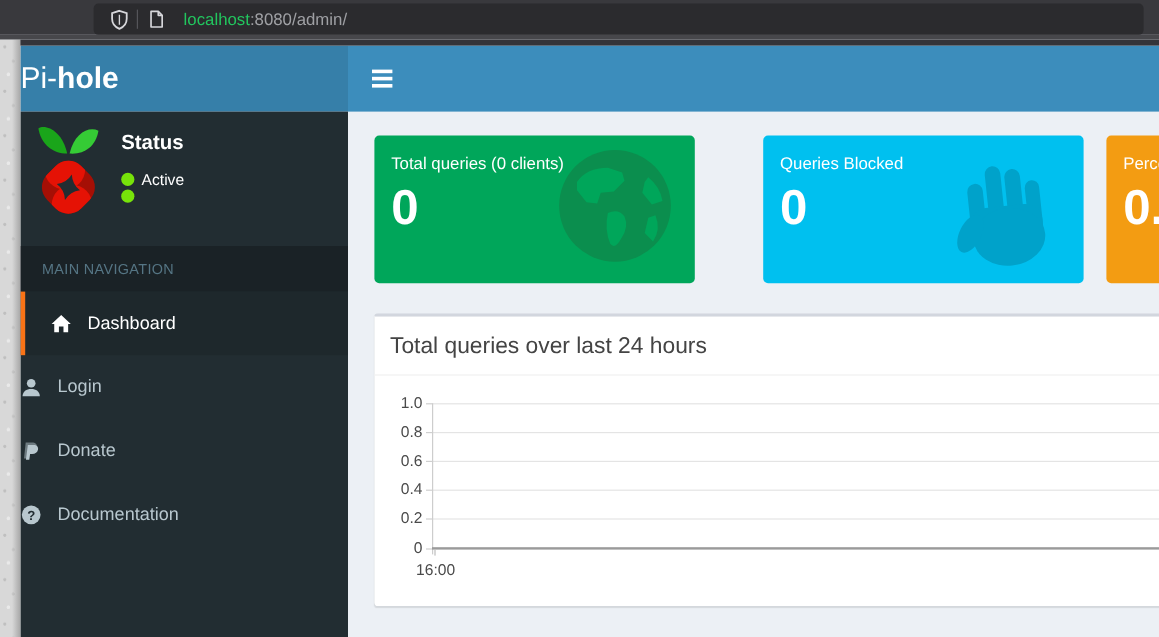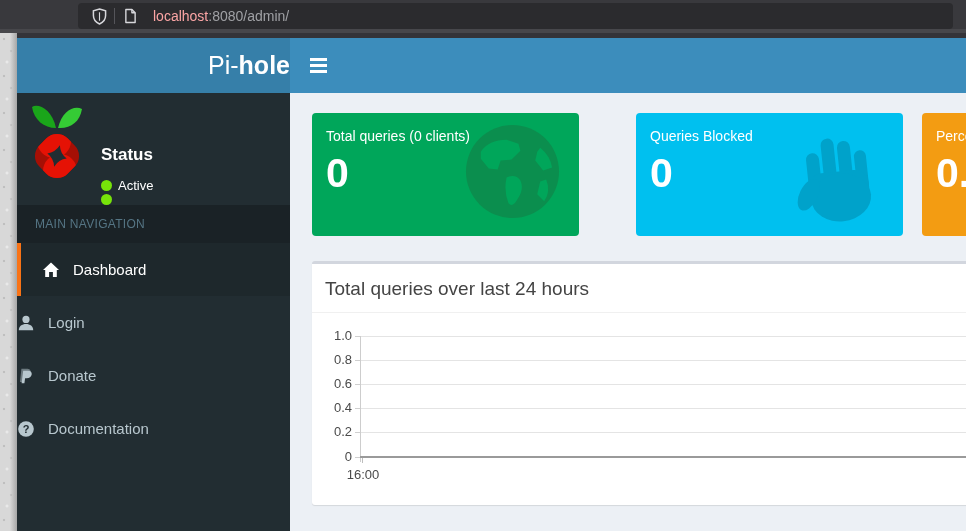"localhost" .url-host { color: #fca5a5 -> #22c55e }
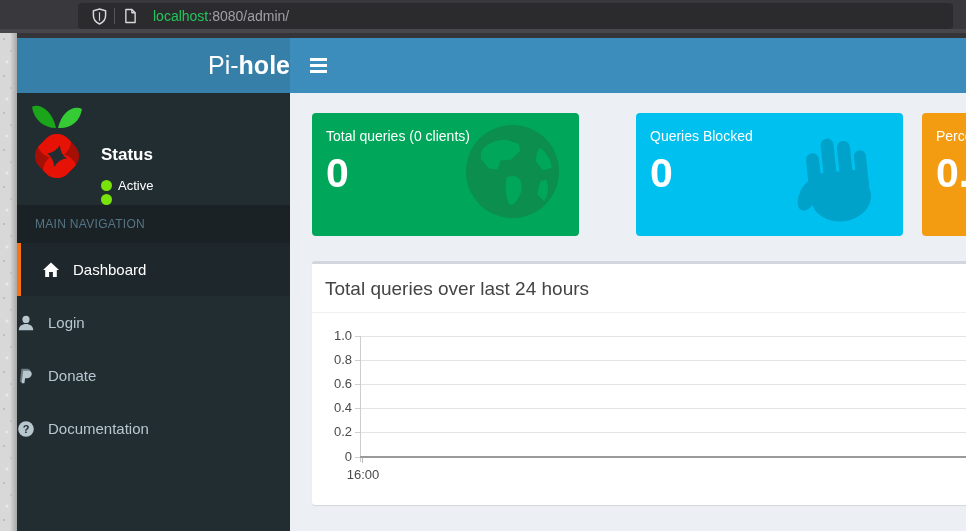"Pi-hole" .logo { text-align: right -> left }
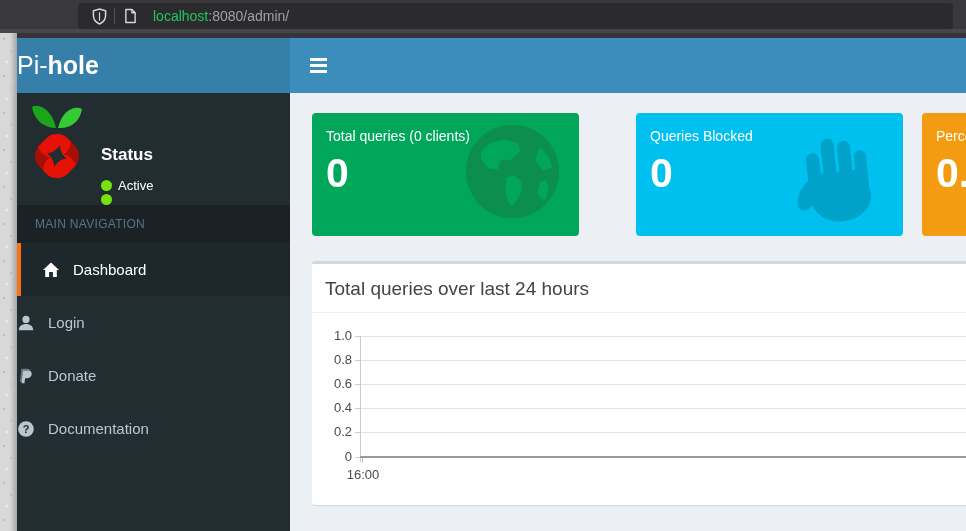"Status" .status-title { margin-top: 36px -> none }
